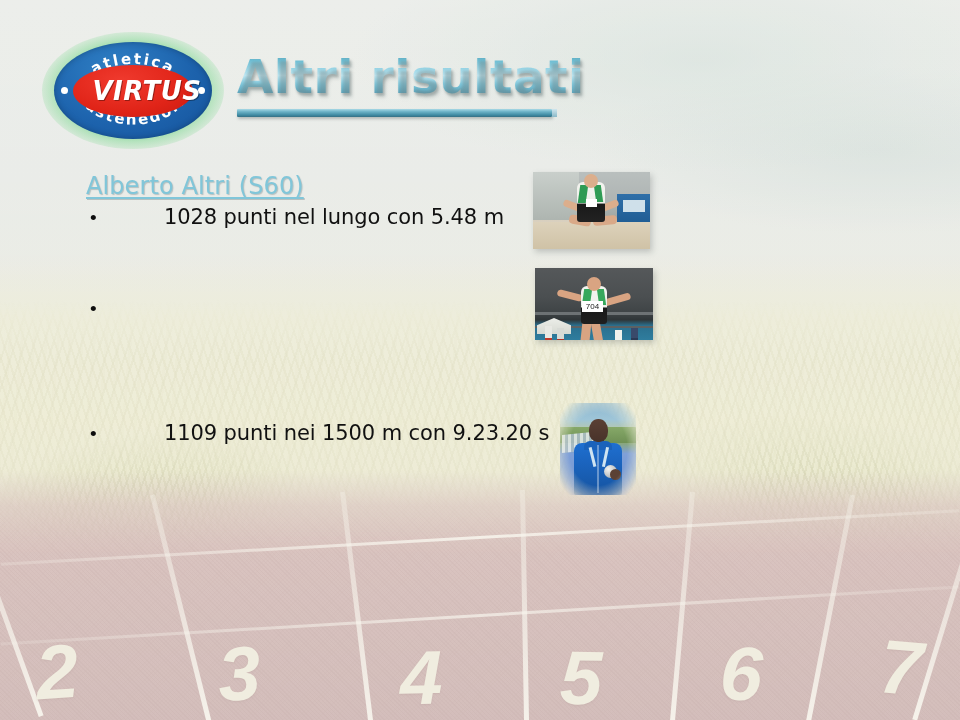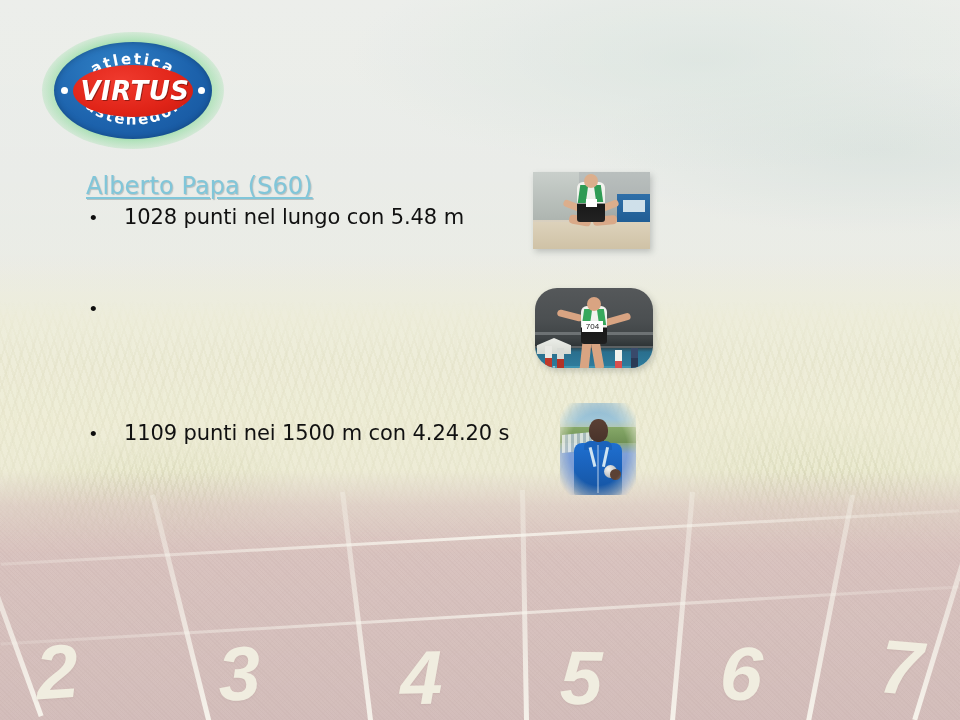"VIRTUS" .logo-virtus { left: 27px -> 39px }
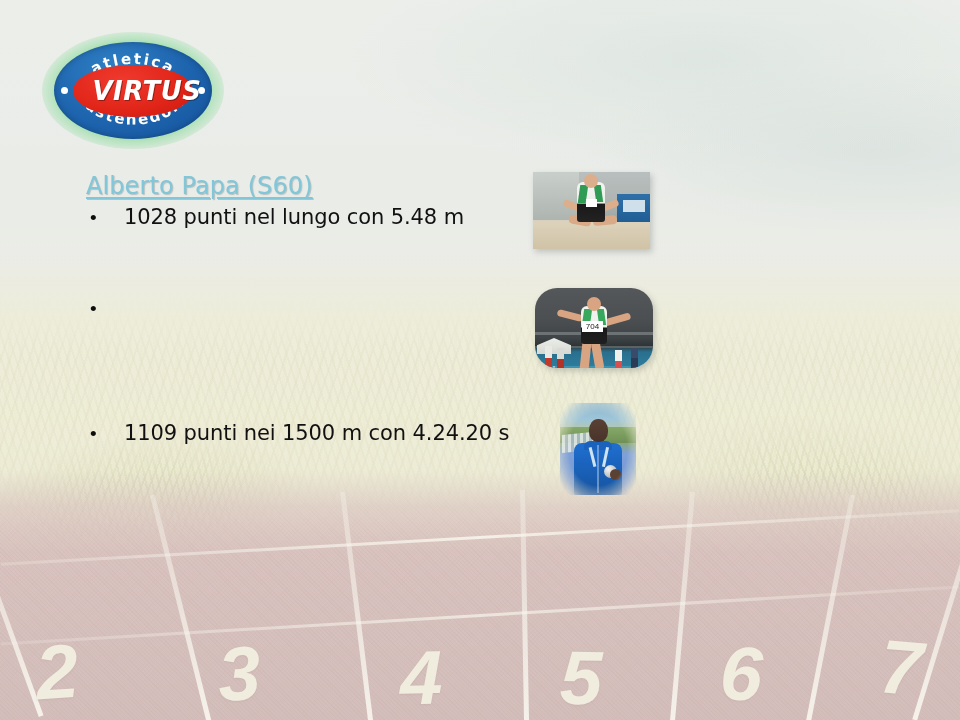"Altri risultati" div.title-wrap { html: none -> <div> <div>Altri risultati</div> <div></div> </div> }
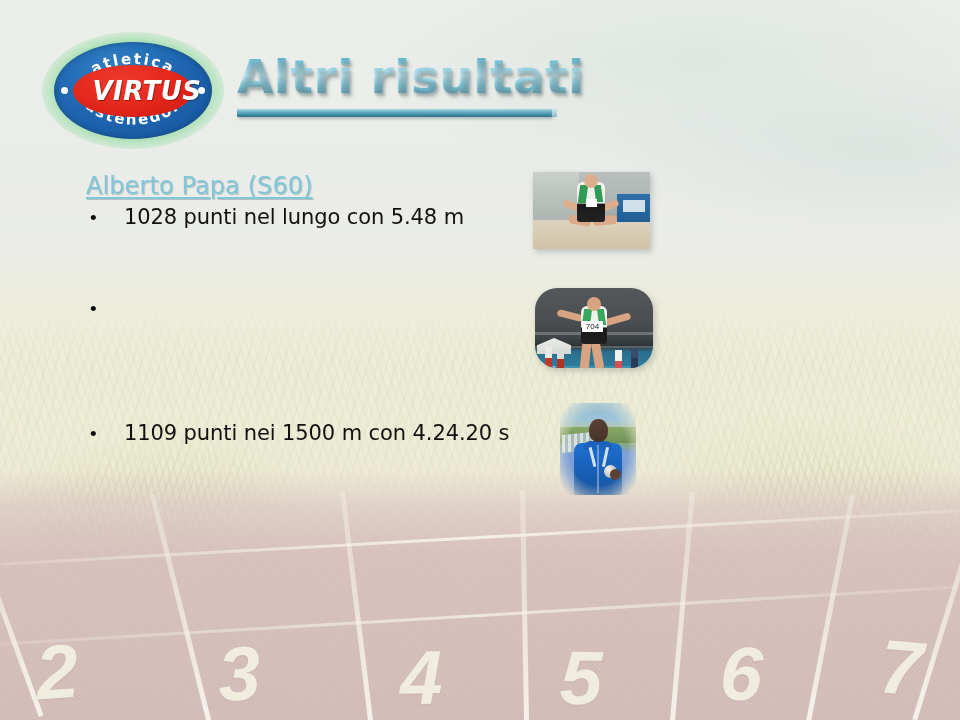"Alberto Papa (S60)" div.entry-head { text: Papa -> Altri }
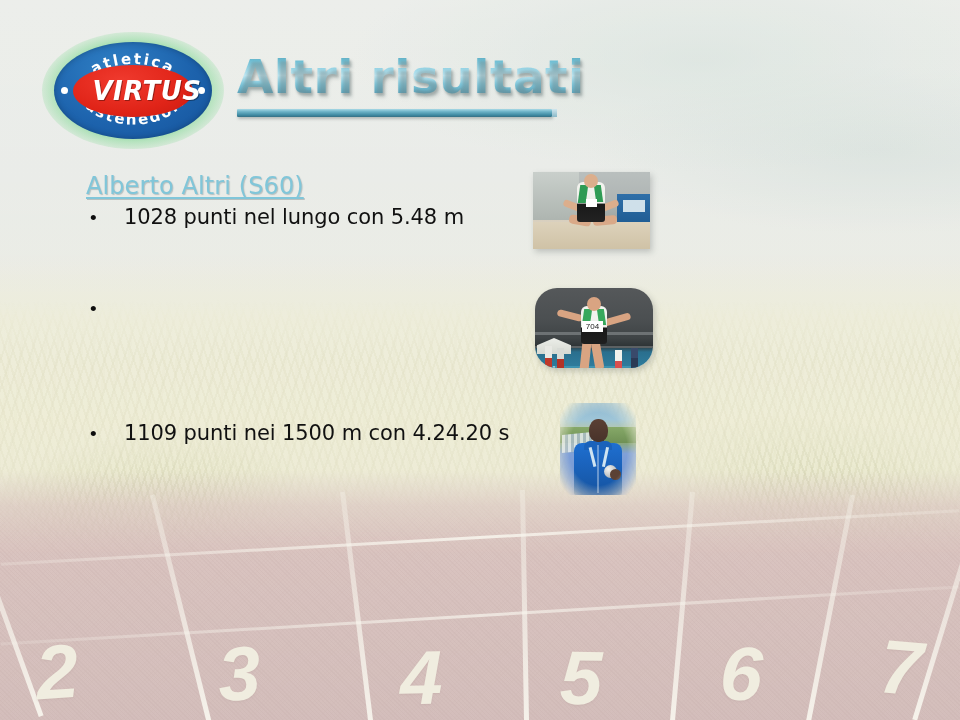"1028 punti nel lungo con" .entry-text { margin-left: none -> 40px }
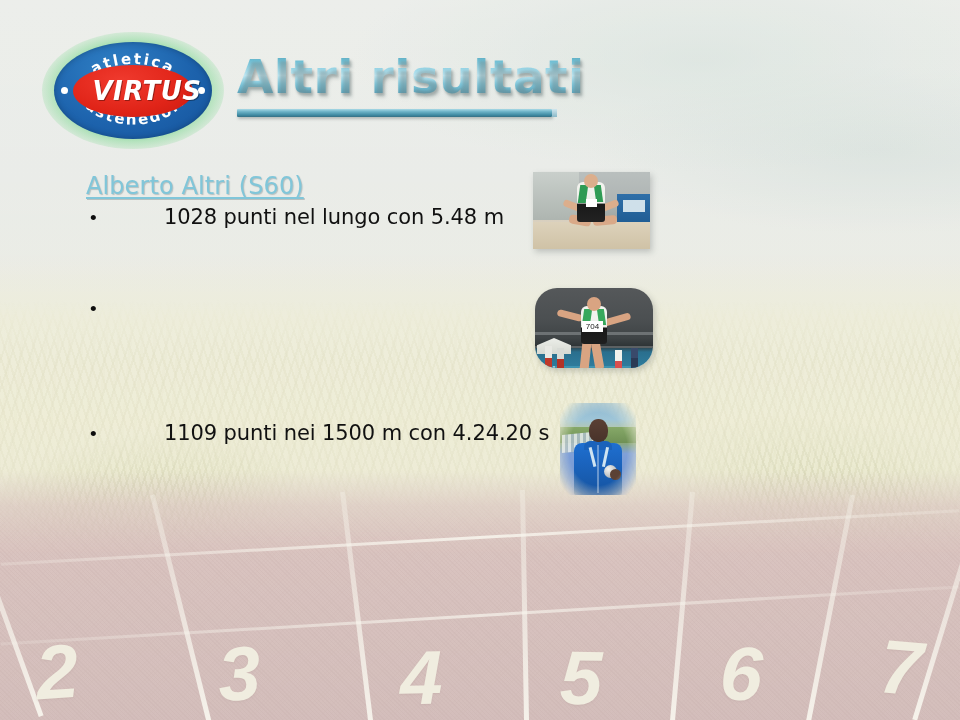"704" .p2 { border-radius: 22px -> none; height: 80px -> 72px; top: 288px -> 268px }
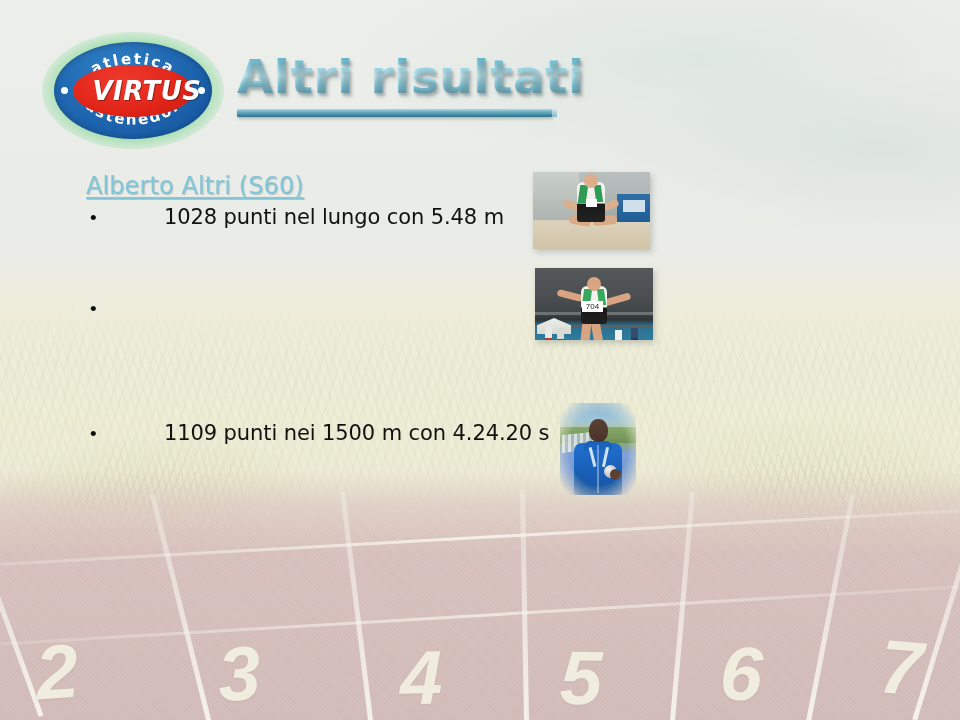"1109 punti nei 1500 m" span.entry-text { text: 4.24.20 -> 9.23.20 }
